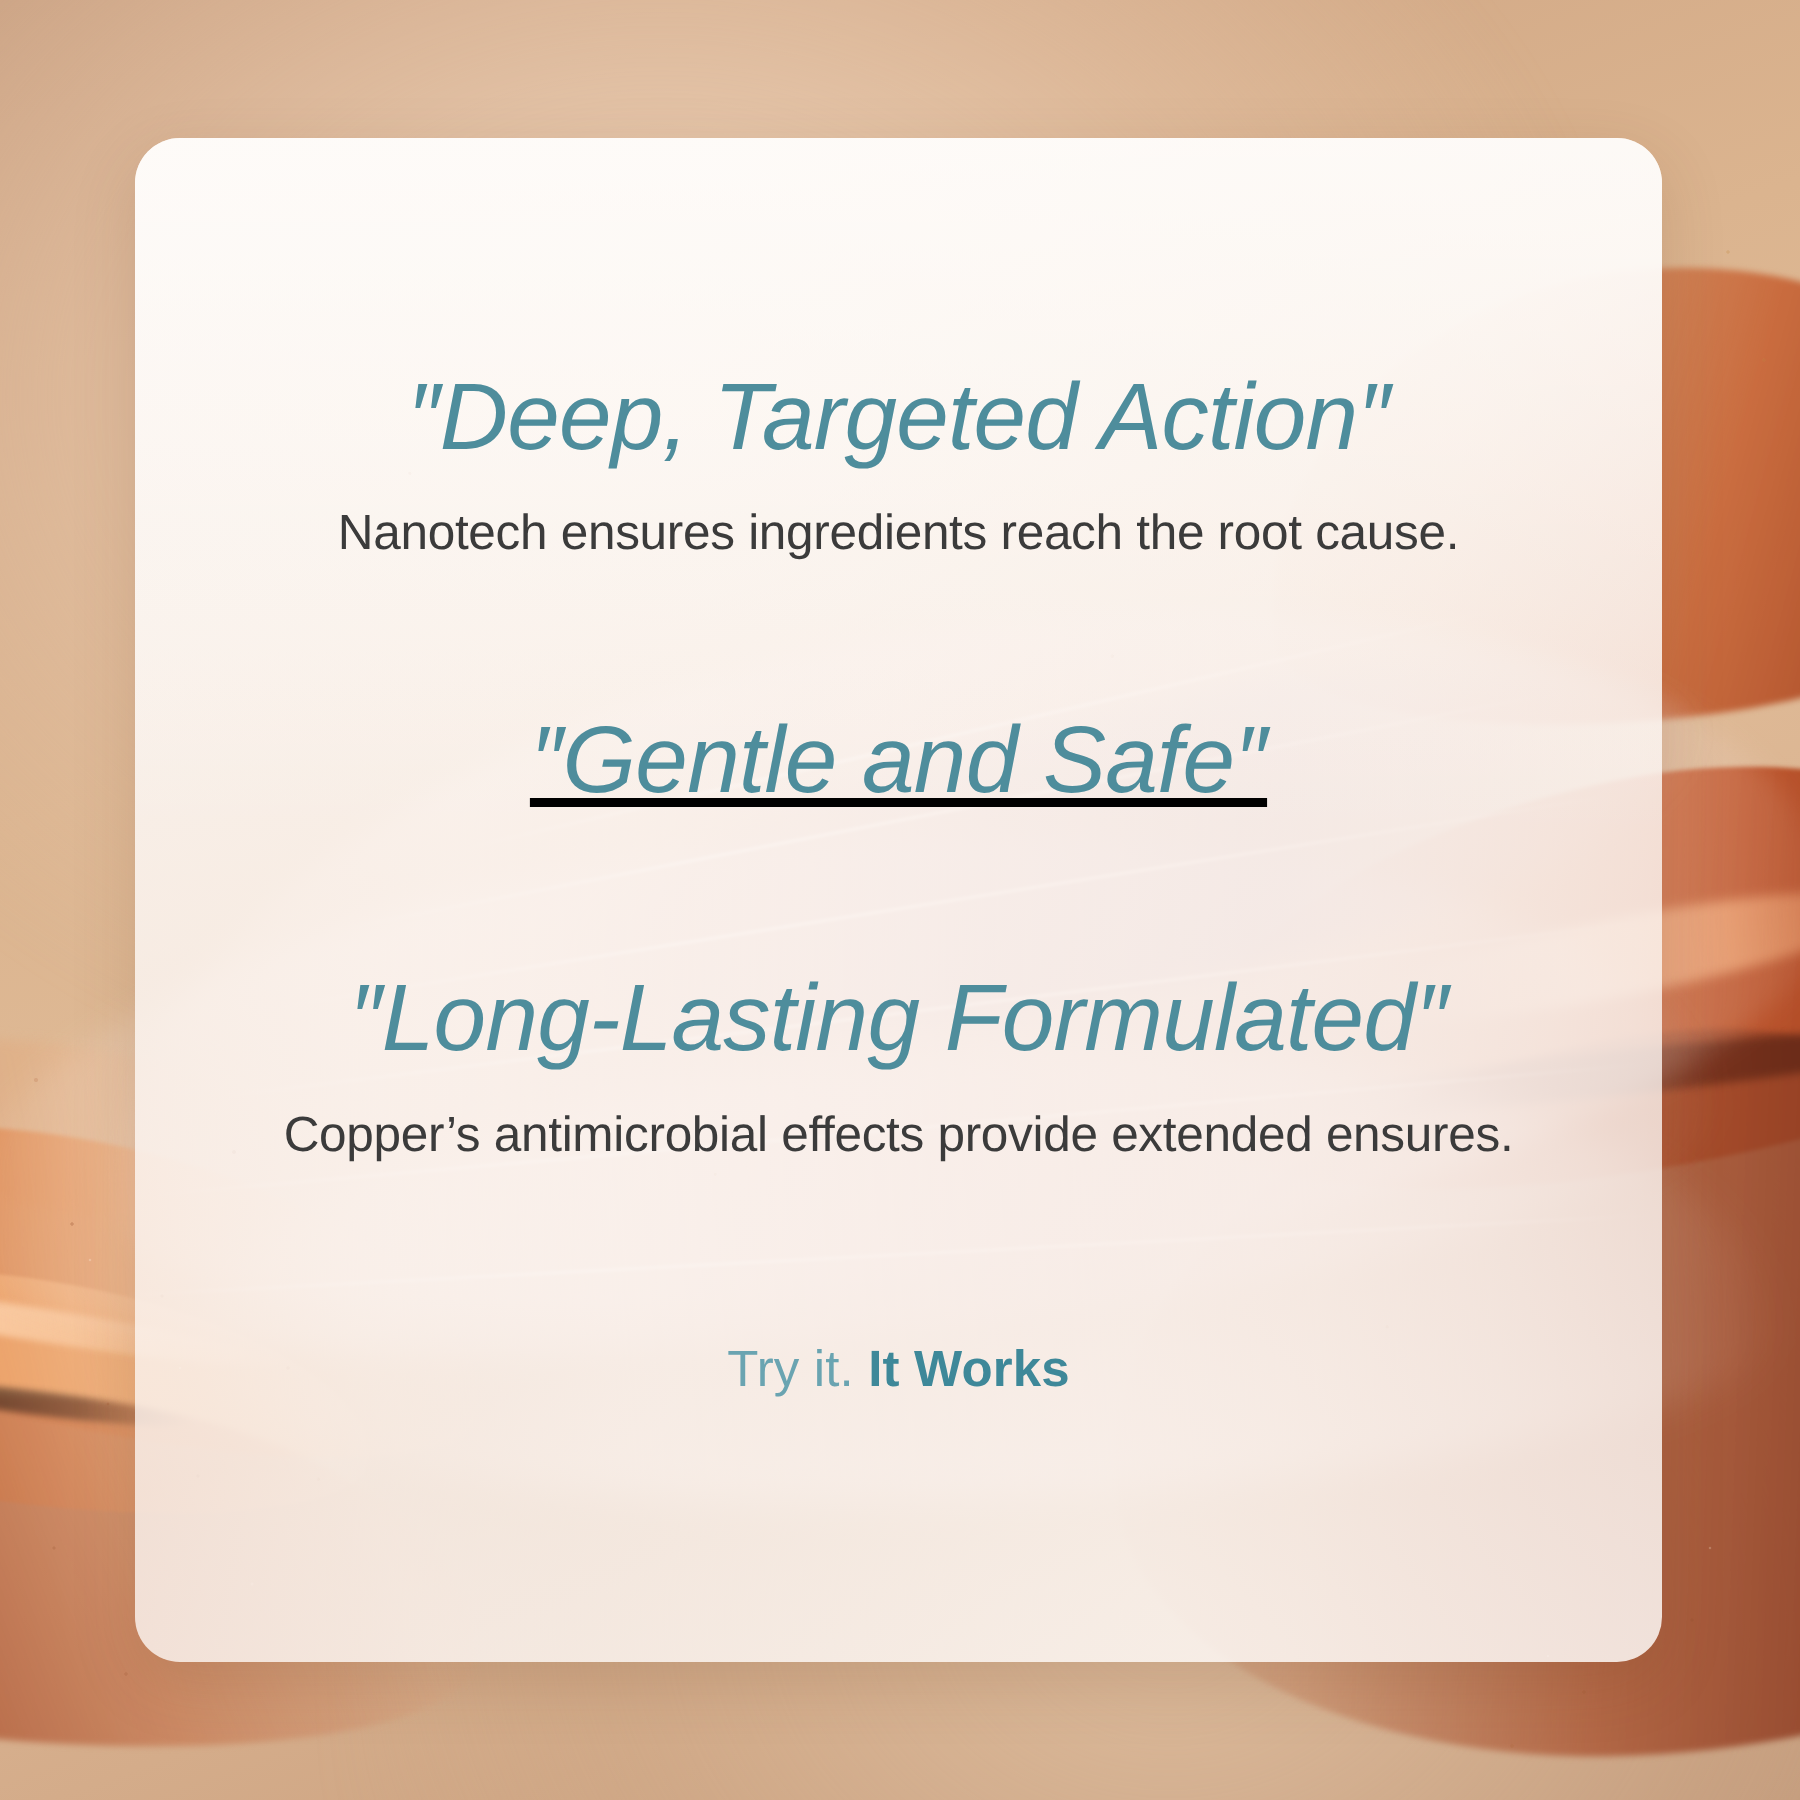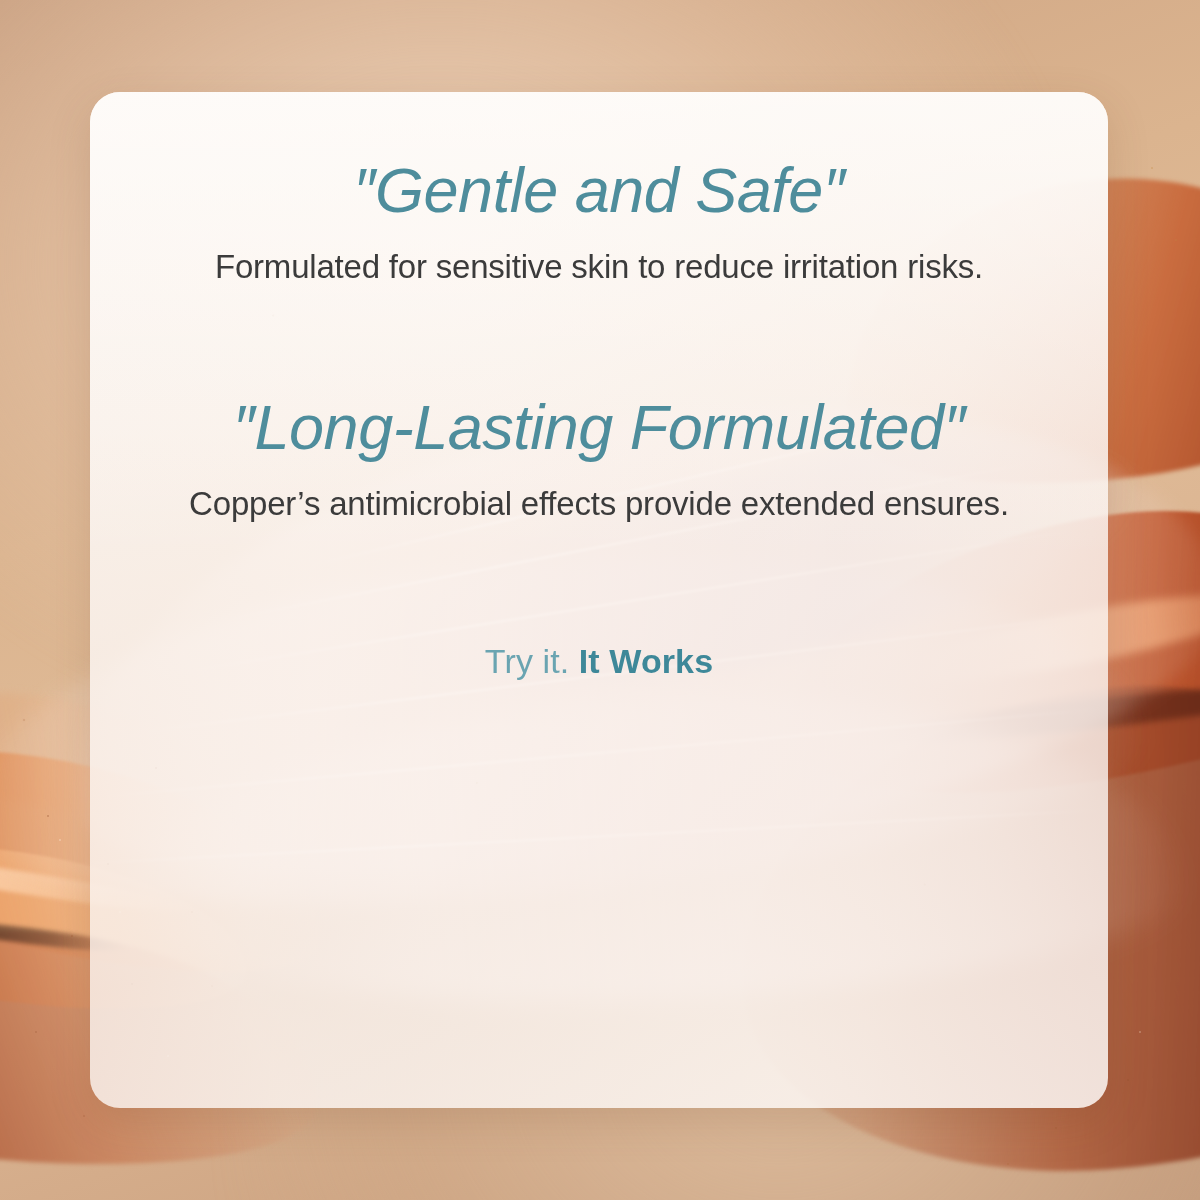"″Deep, Targeted Action″" div.block { html: none -> <div> <div>″Deep, Targeted Action″</div> <div>Nanotech ensures ingredients reach the root cause.</div> </div> }
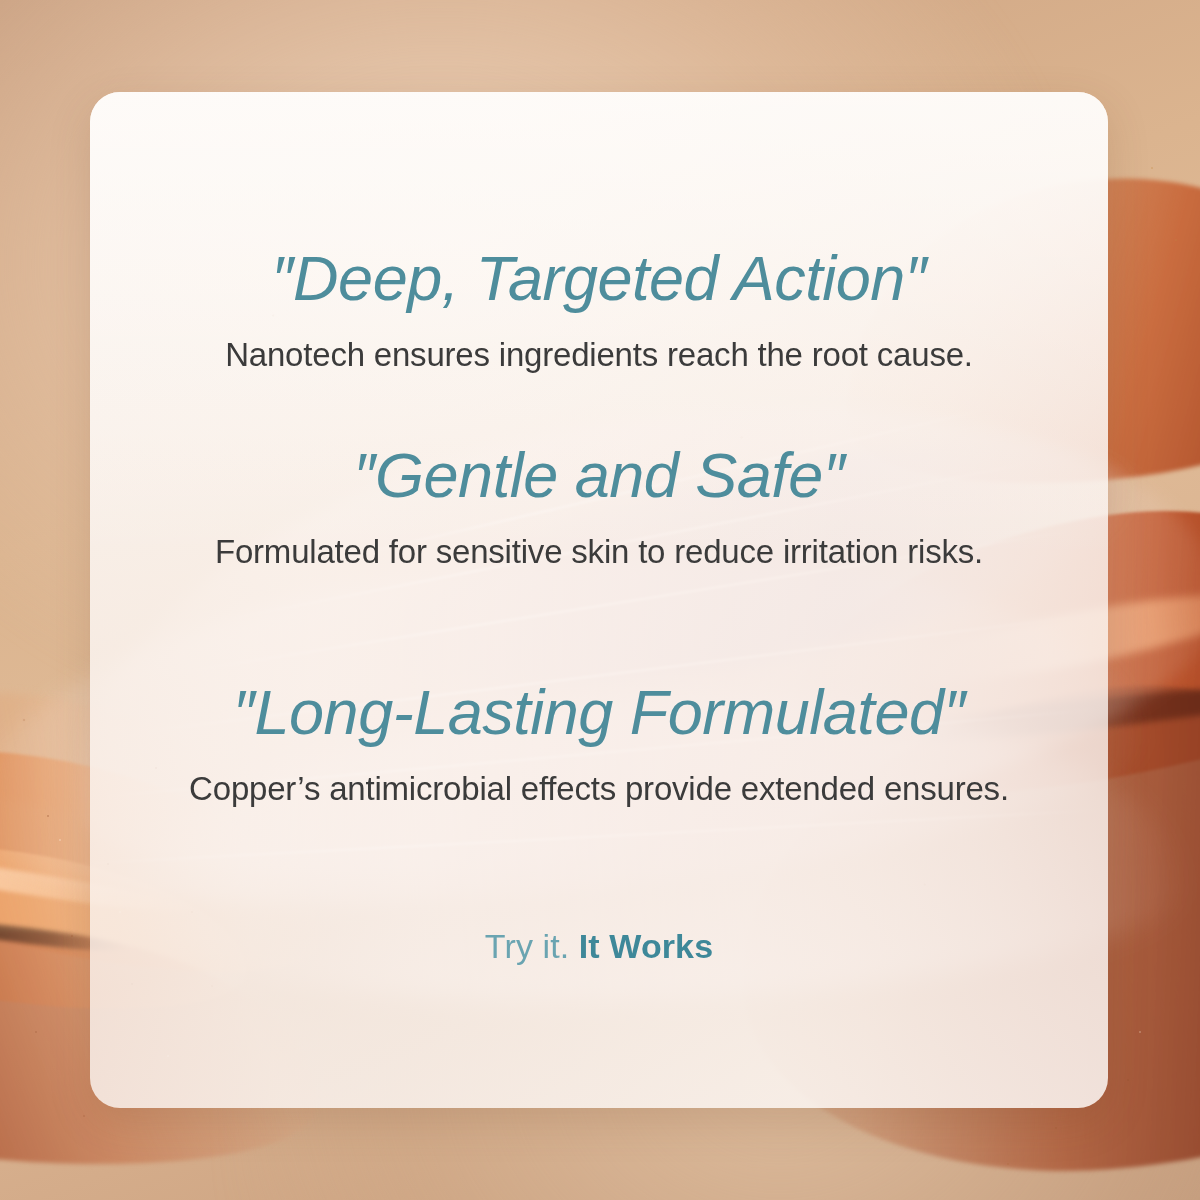"″Gentle and Safe″" .blk-2 { margin-top: 64px -> 96px; text-decoration: none -> underline }
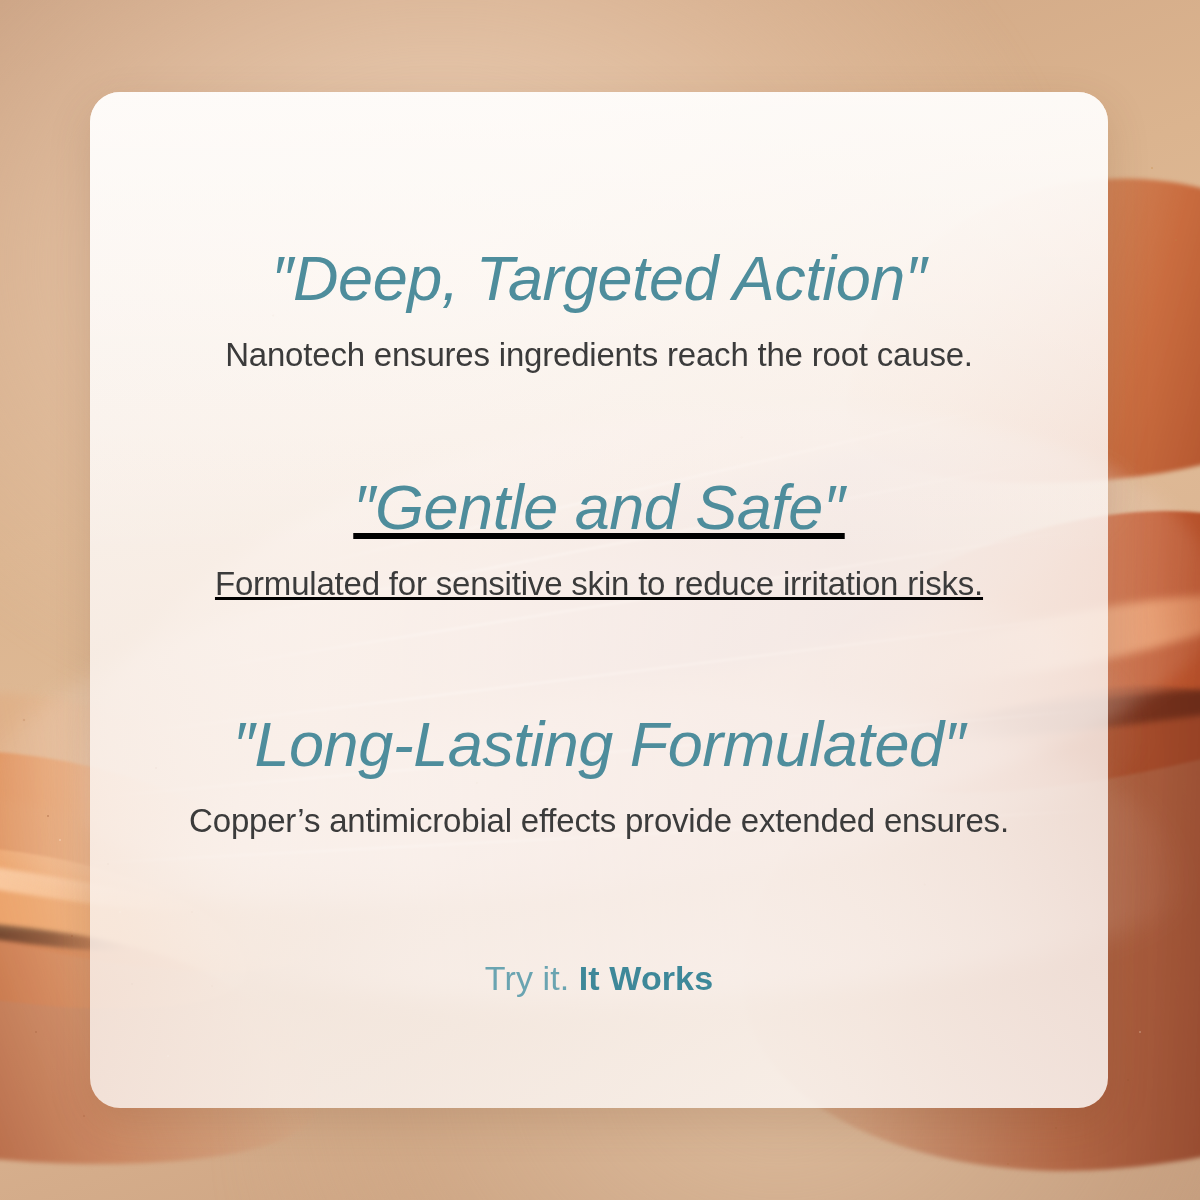"Formulated for sensitive skin to" div.subline { html: <div>Formulated for sensitive skin to reduce irritation risks.</div> -> none }
